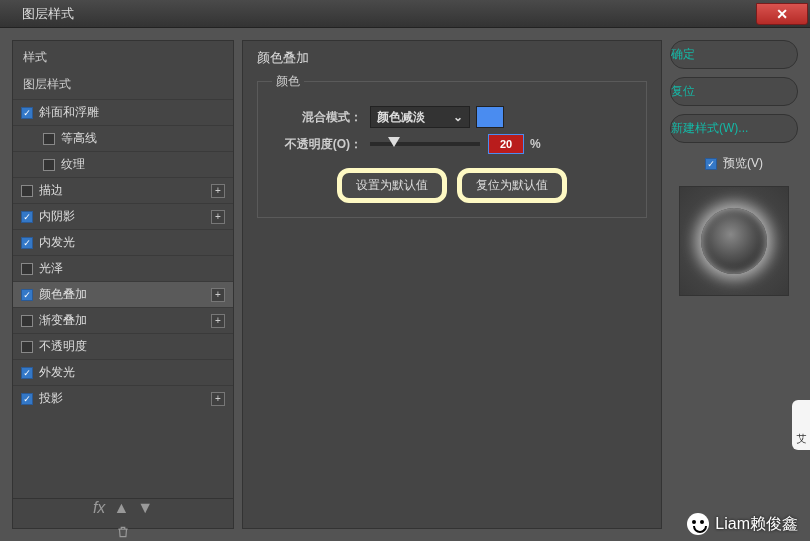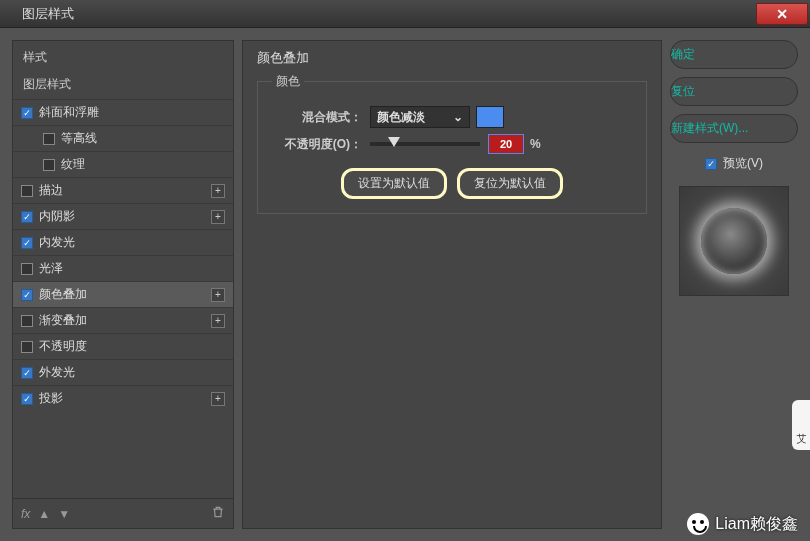"设置为默认值" .ps-btn { border: 3px solid #fef9c3 -> 5px solid #fef9c3 }
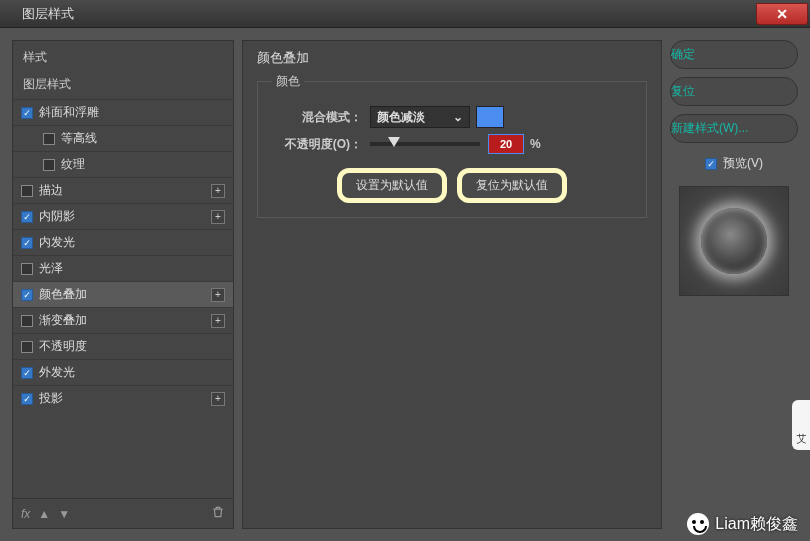"fx" .lp-footer { flex-direction: none -> column; font-size: 12px -> 16px }
